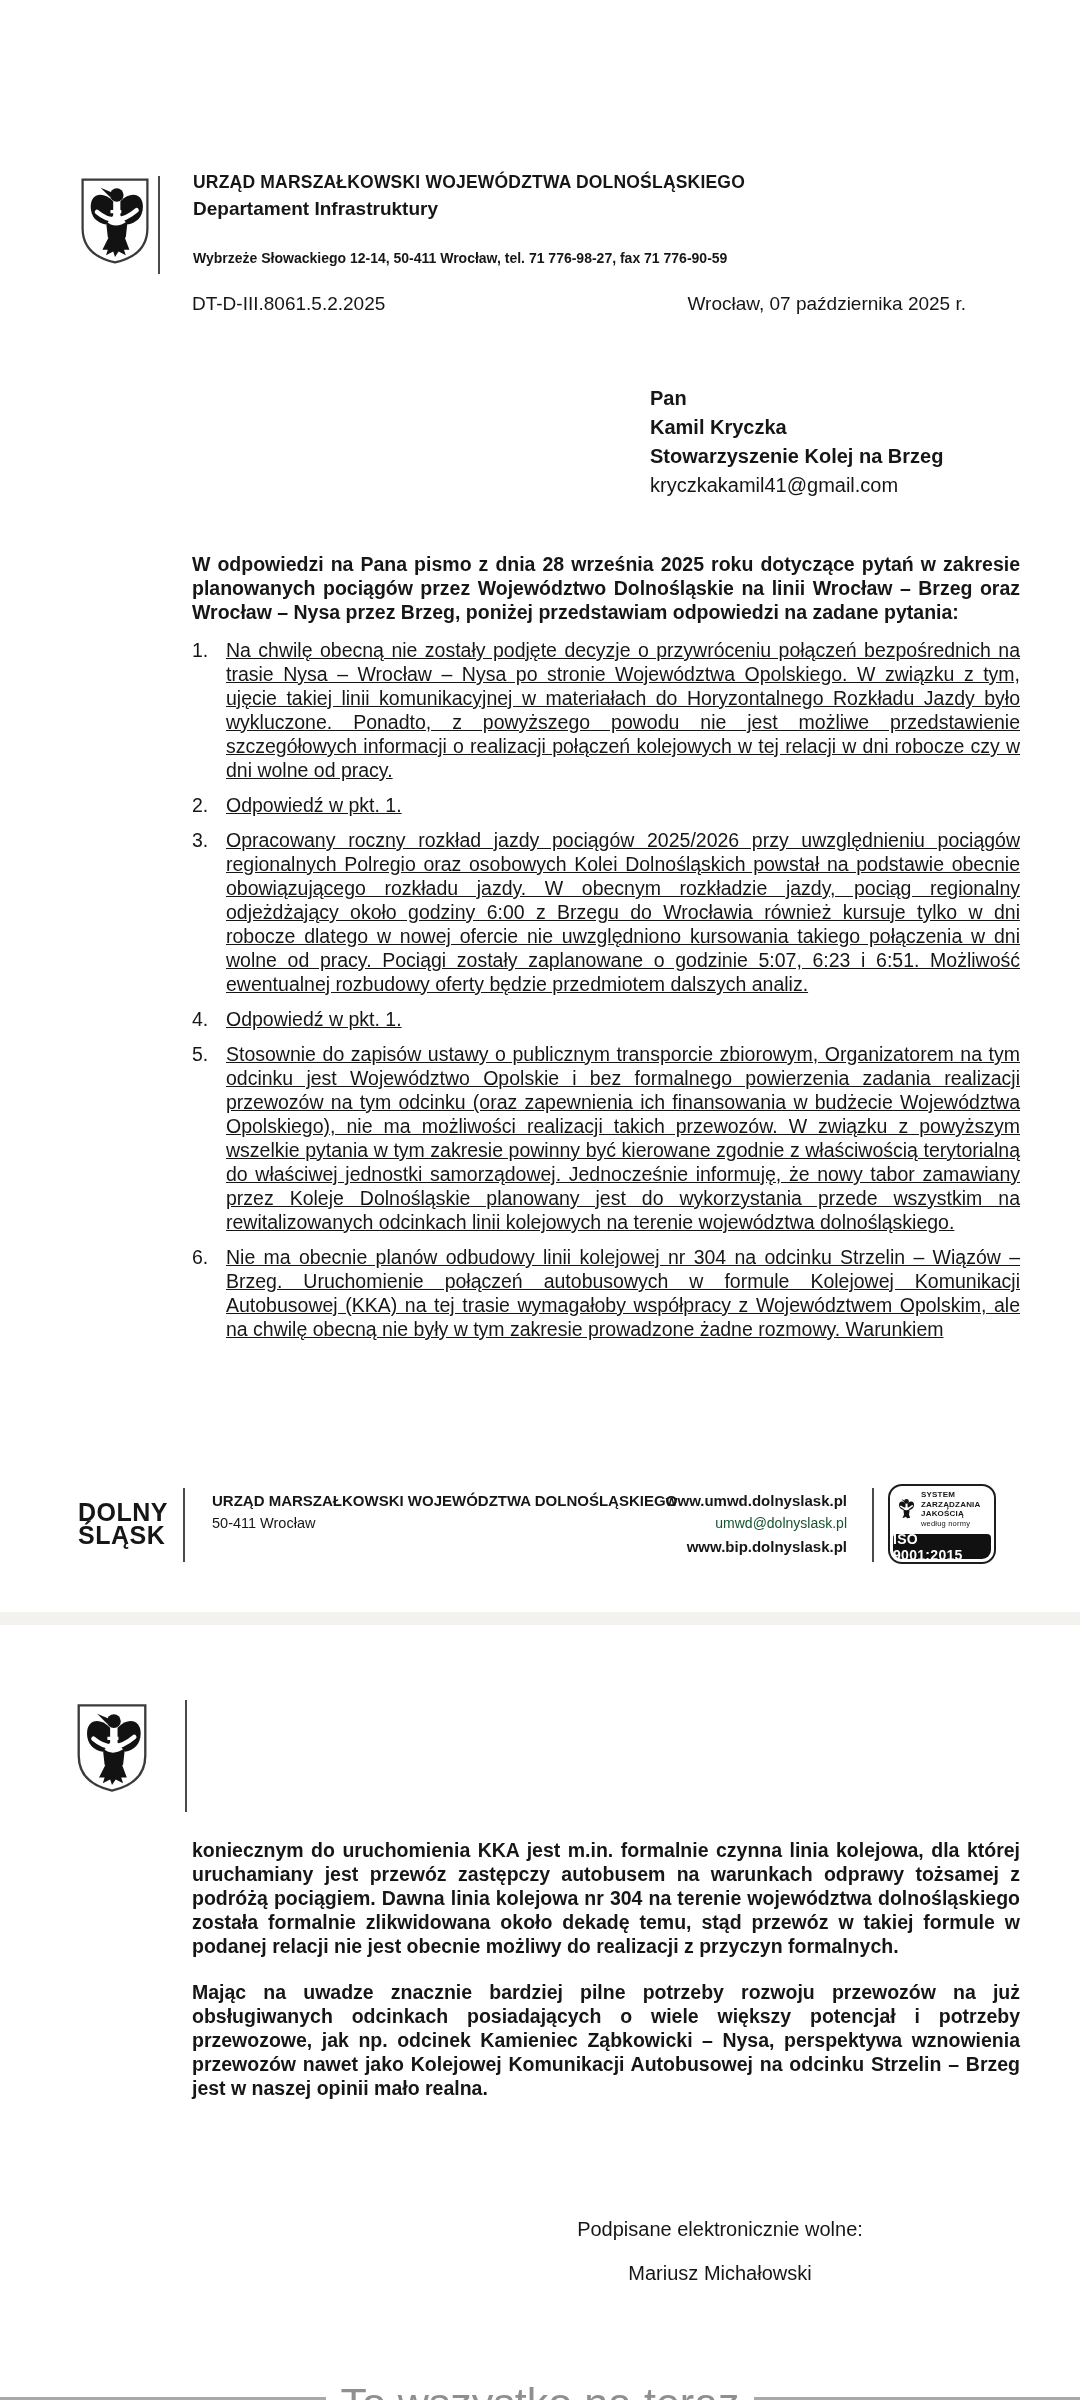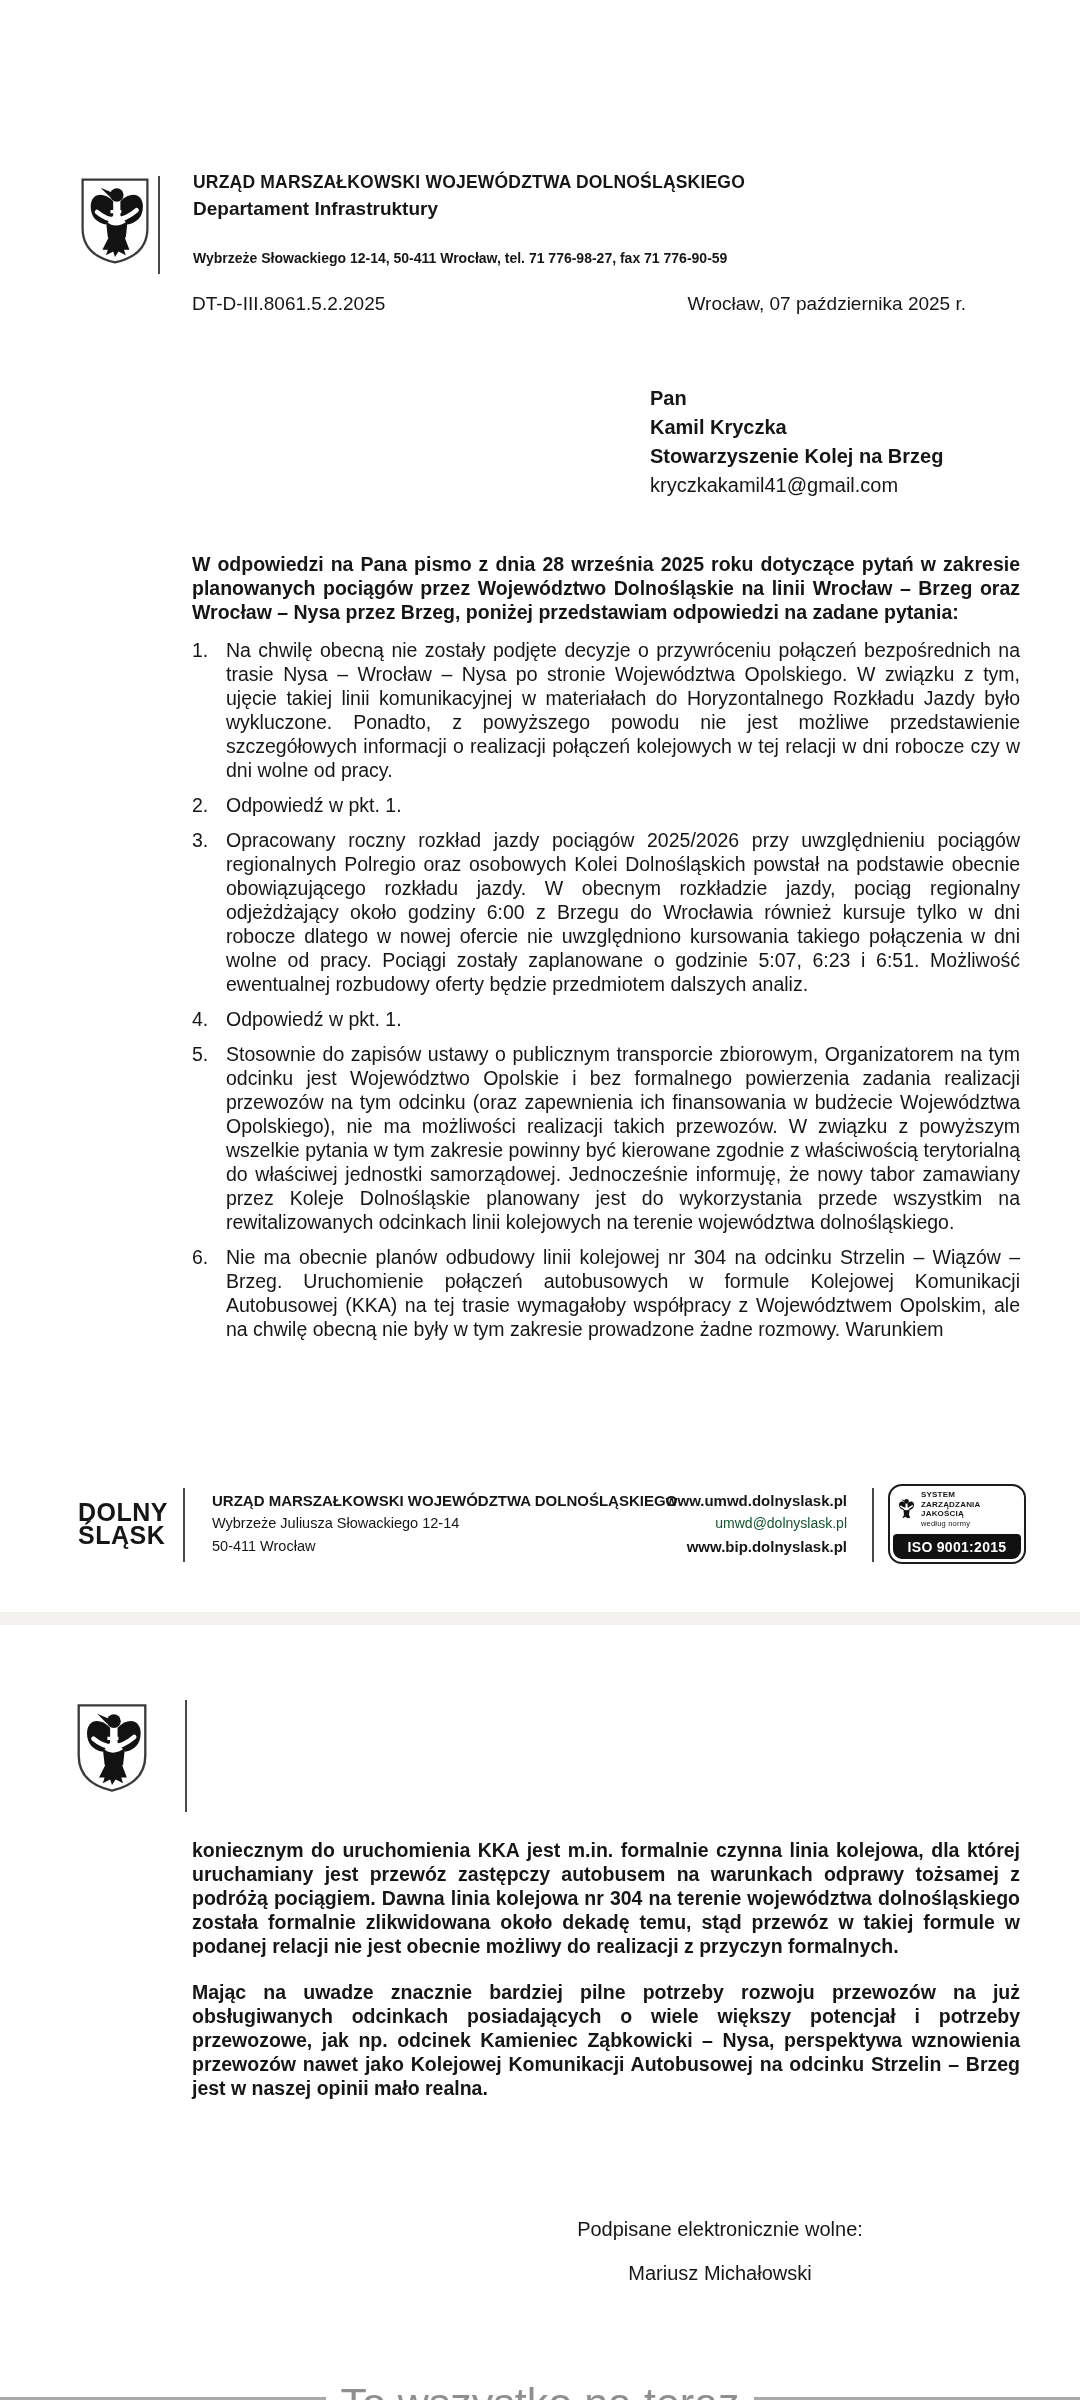"Na chwilę obecną nie zostały" .li .li-text { text-decoration: none -> underline }
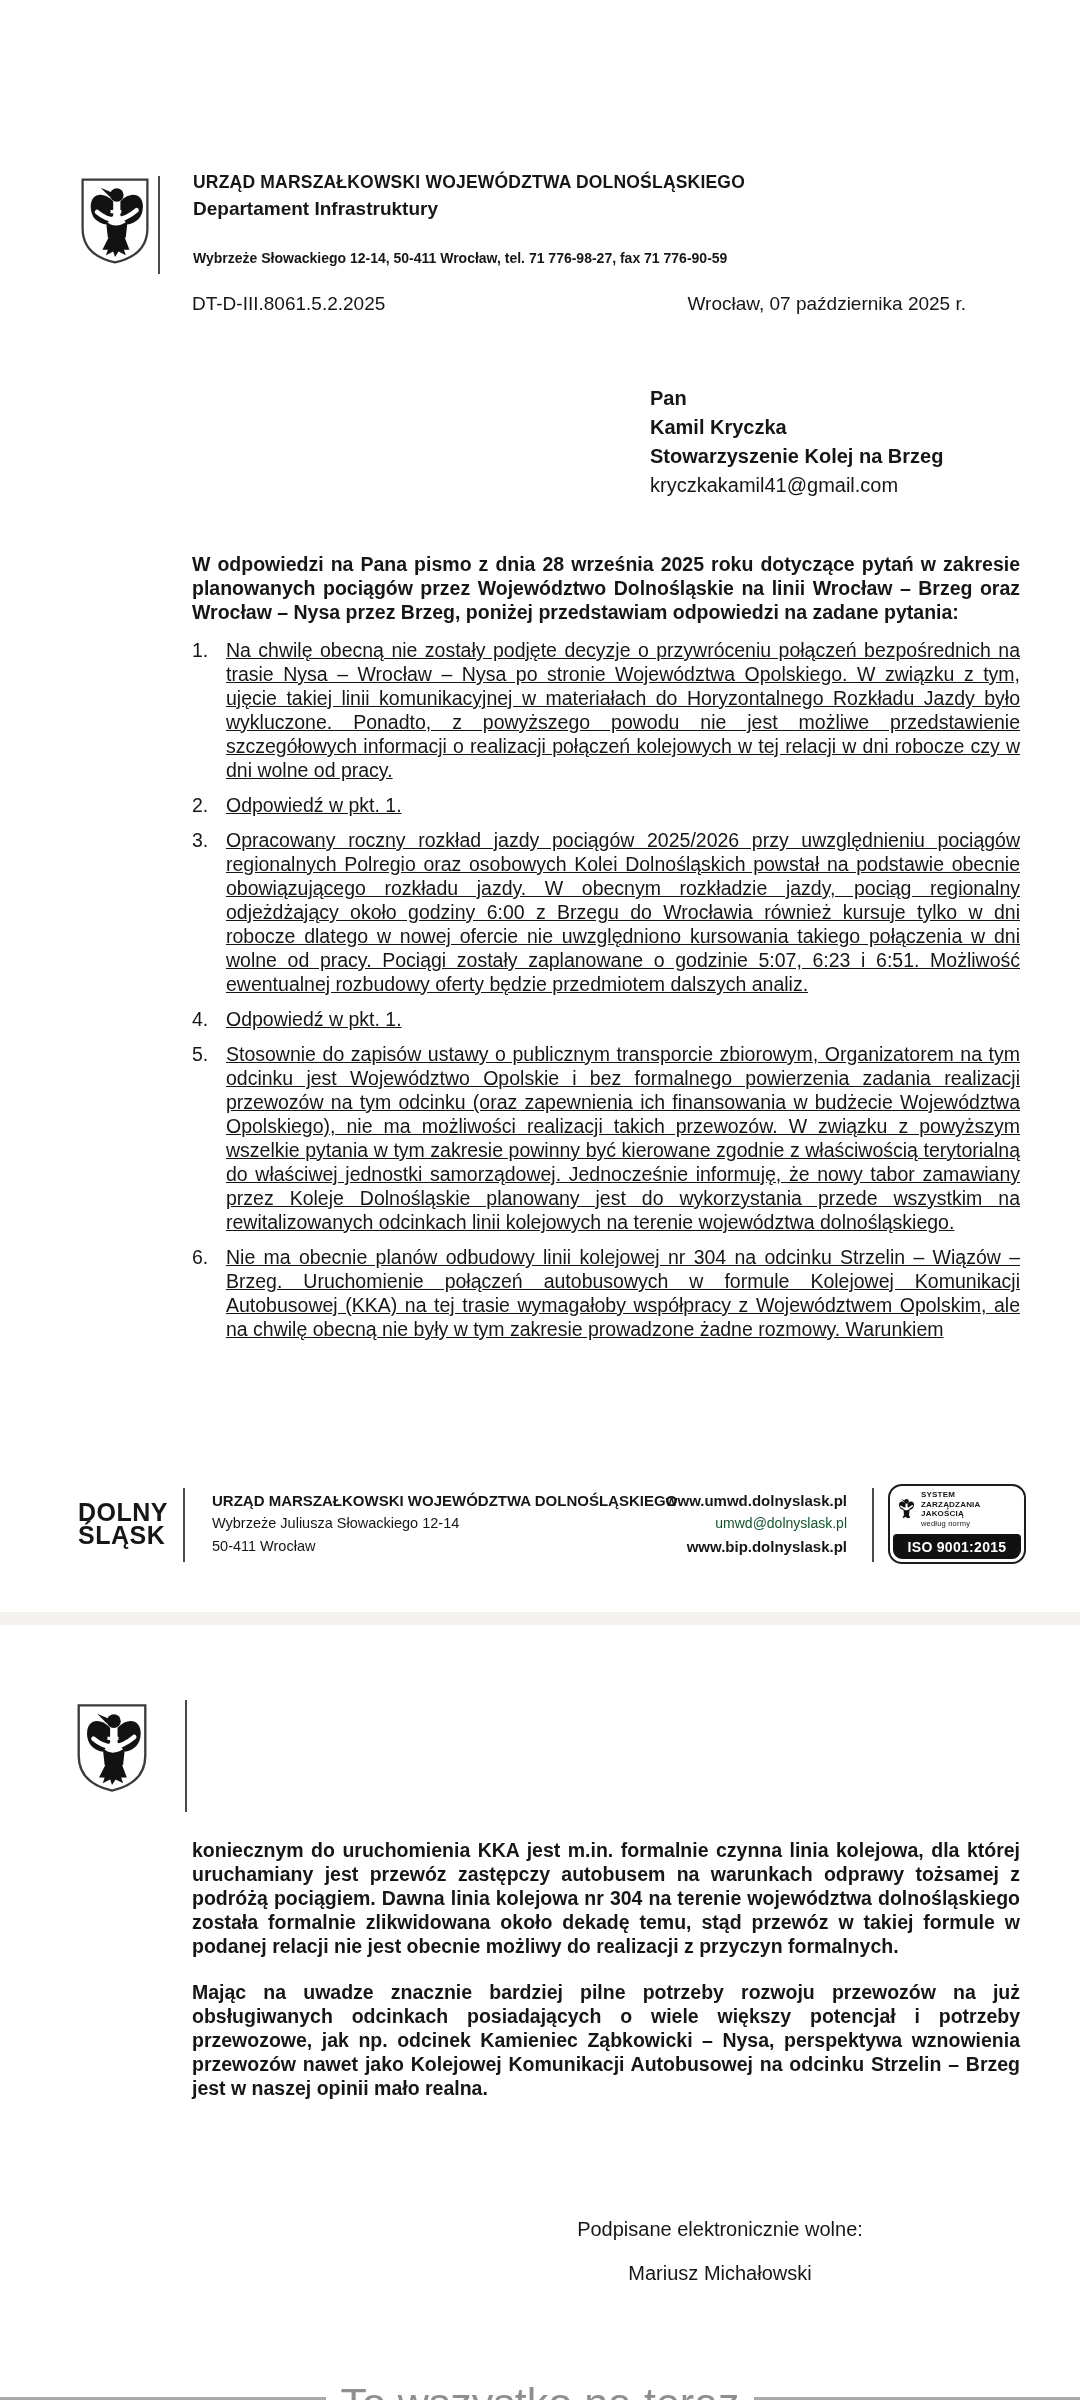"SYSTEM" .f-badge { width: 138px -> 108px }
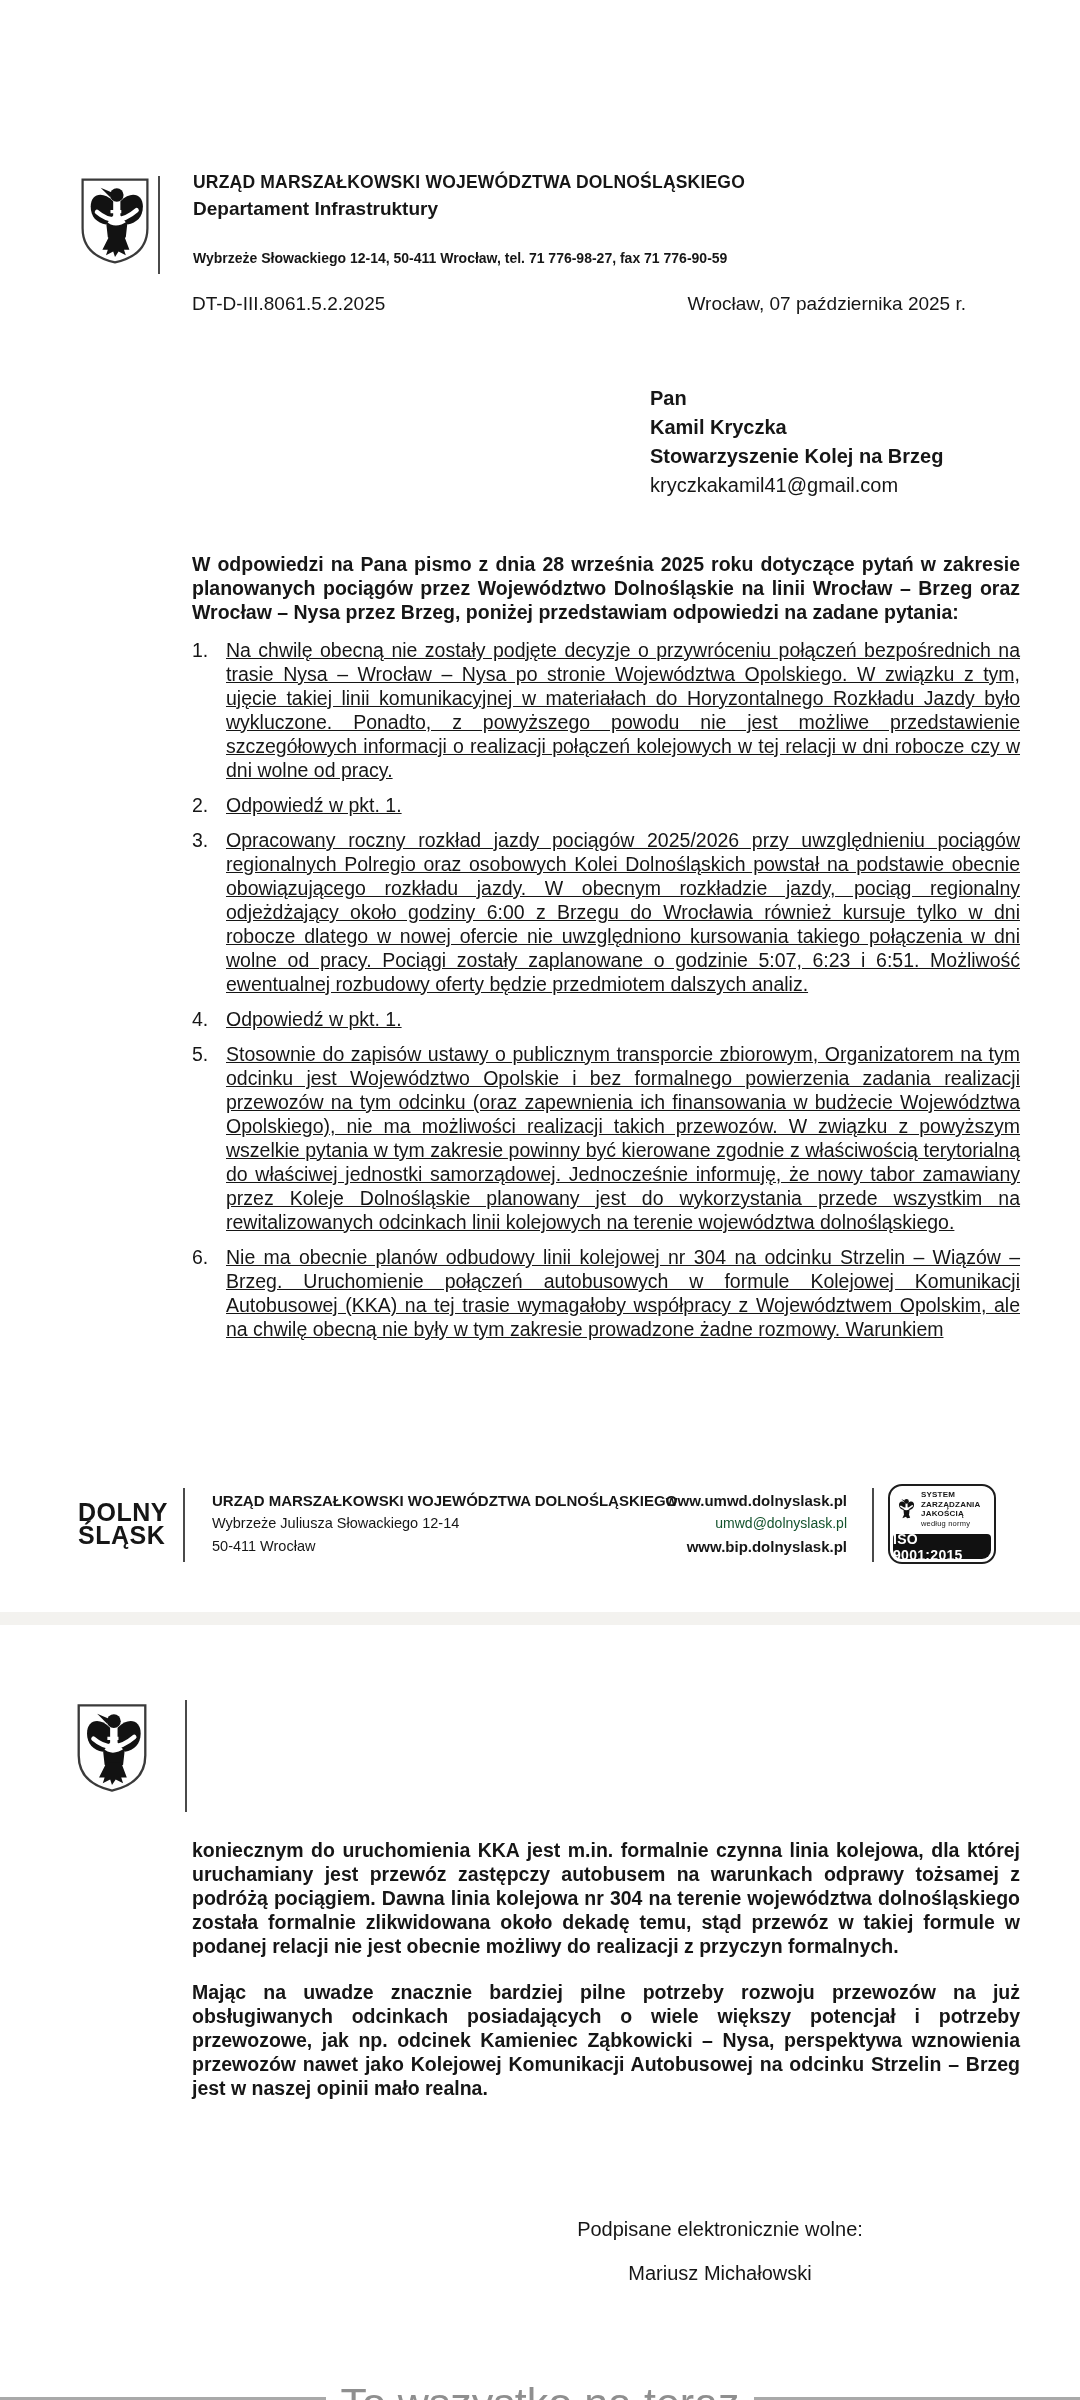"Wybrzeże Juliusza Słowackiego 12-14" div { html: <div>Wybrzeże Juliusza Słowackiego 12-14</div> -> none }
